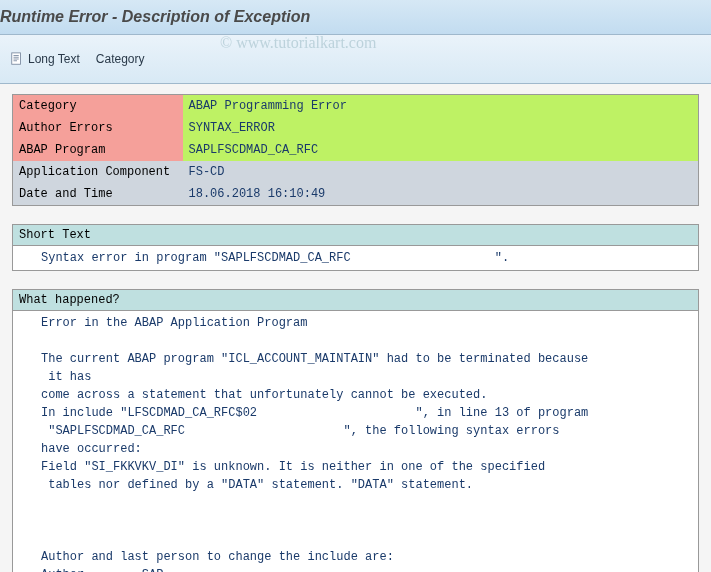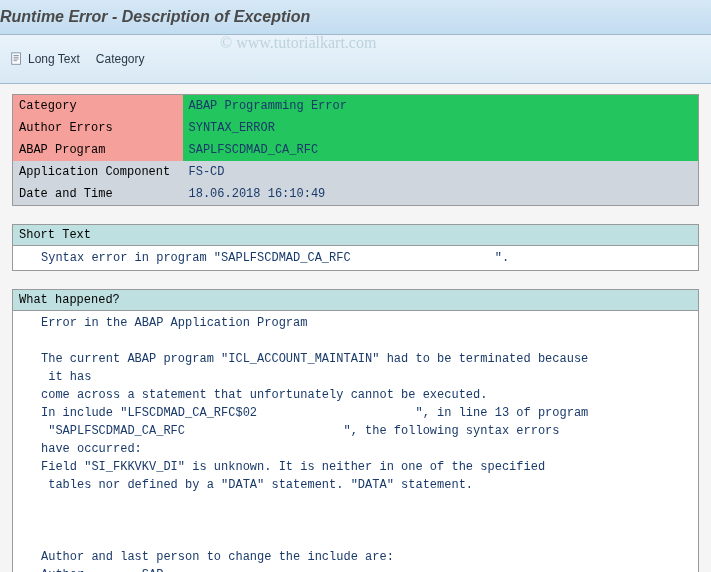"ABAP Programming Error" .info-table .value-cell { background: #22c55e -> #bef264 }
